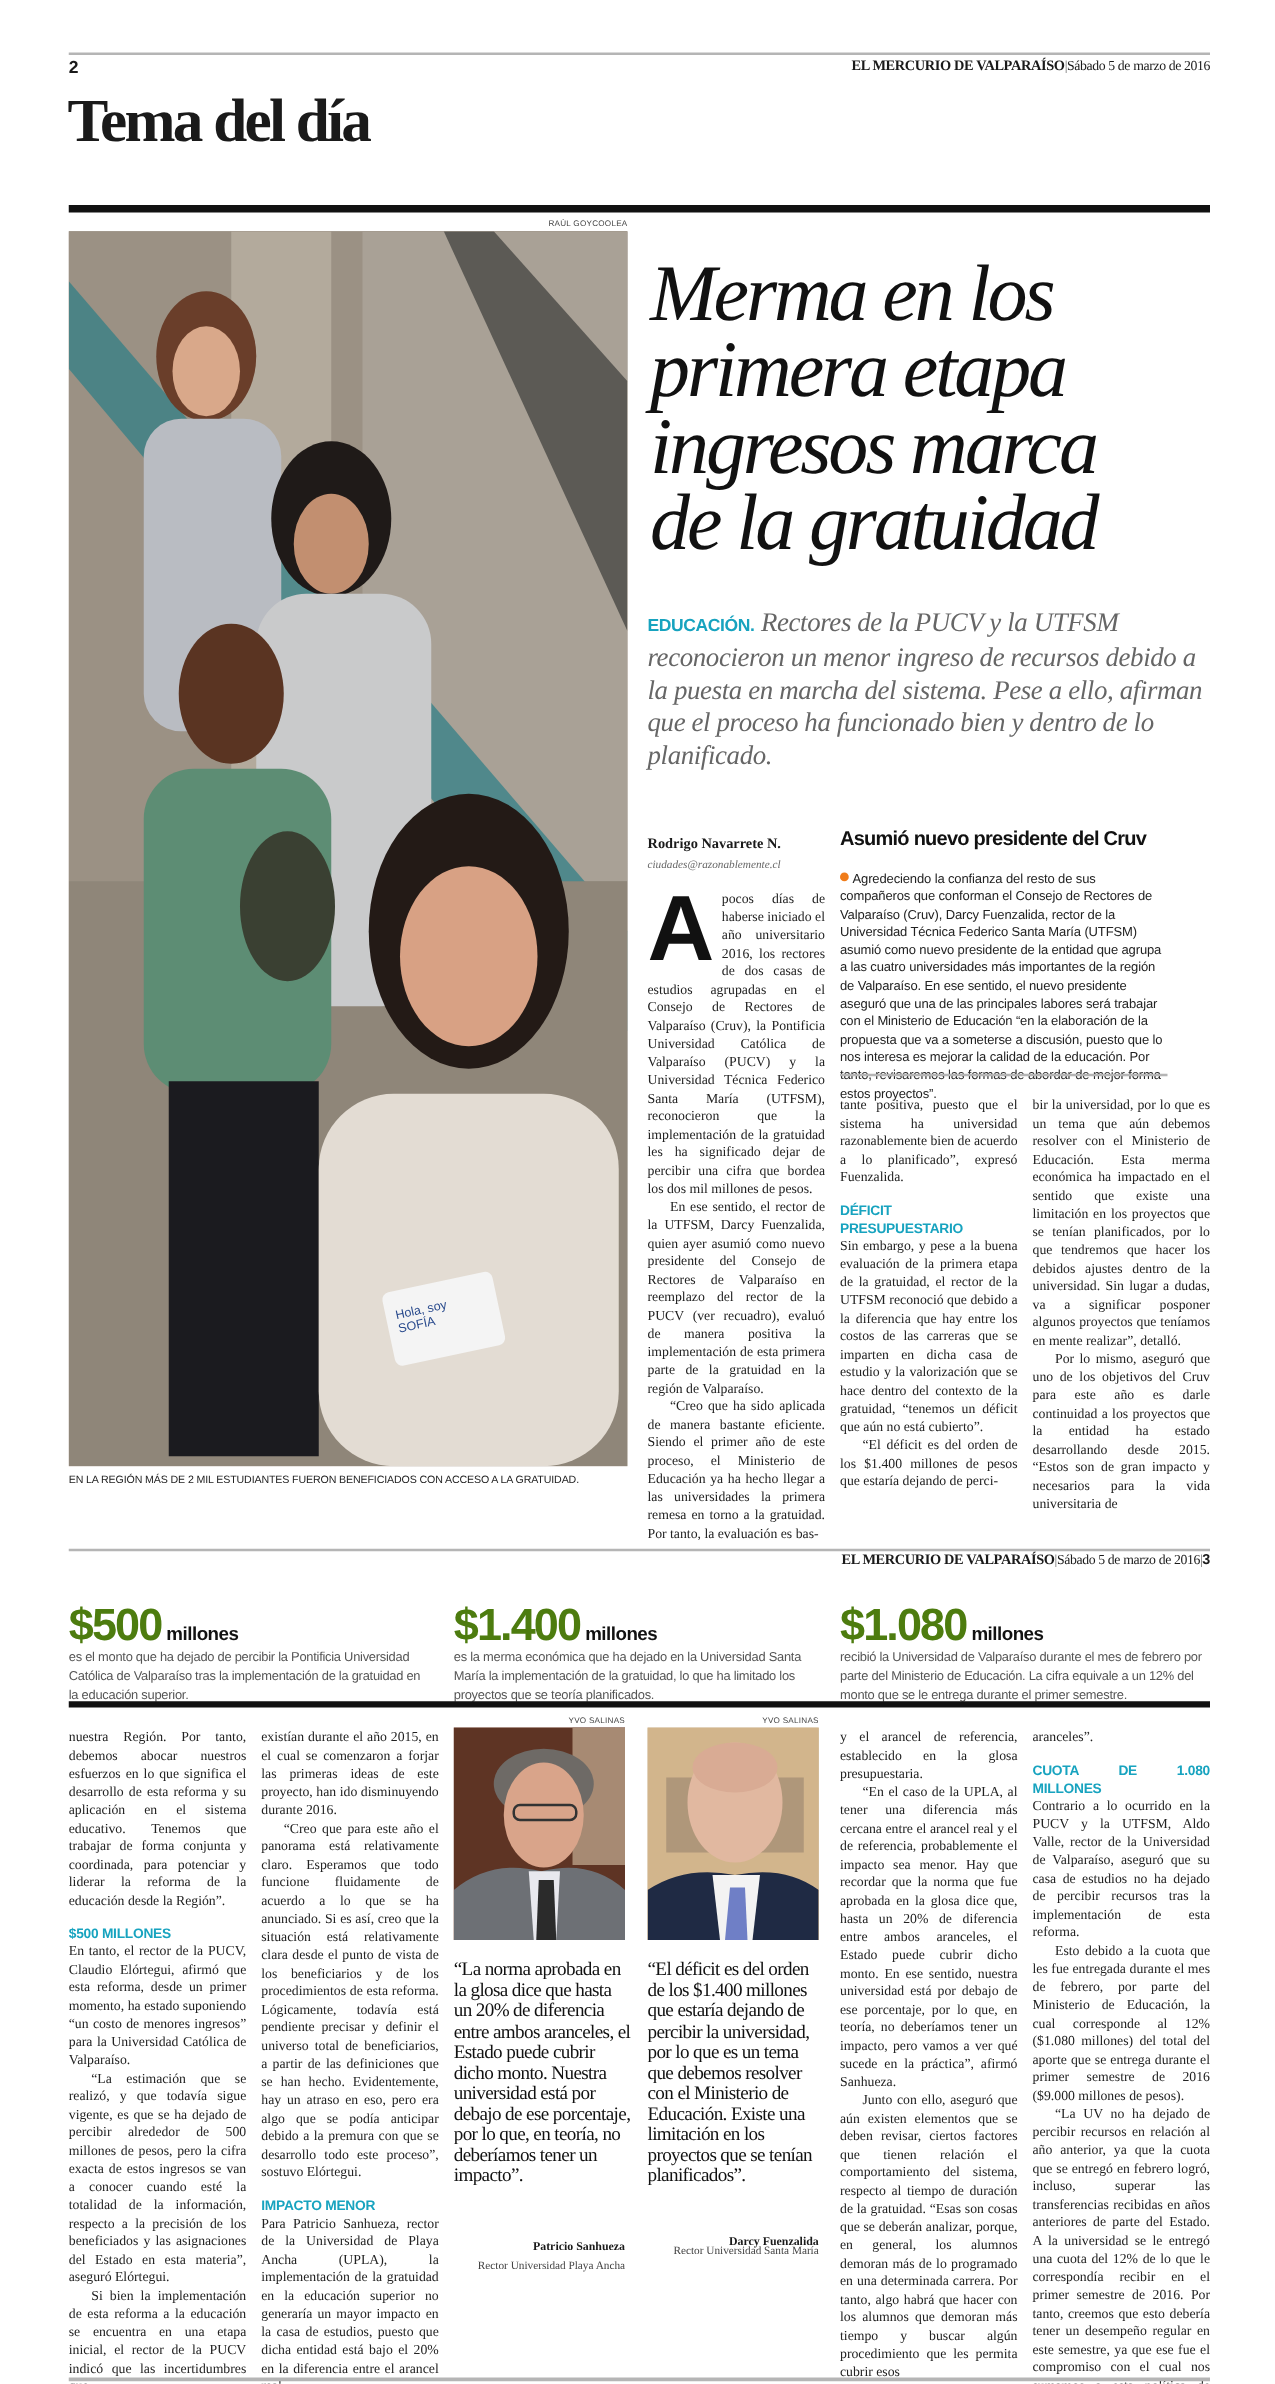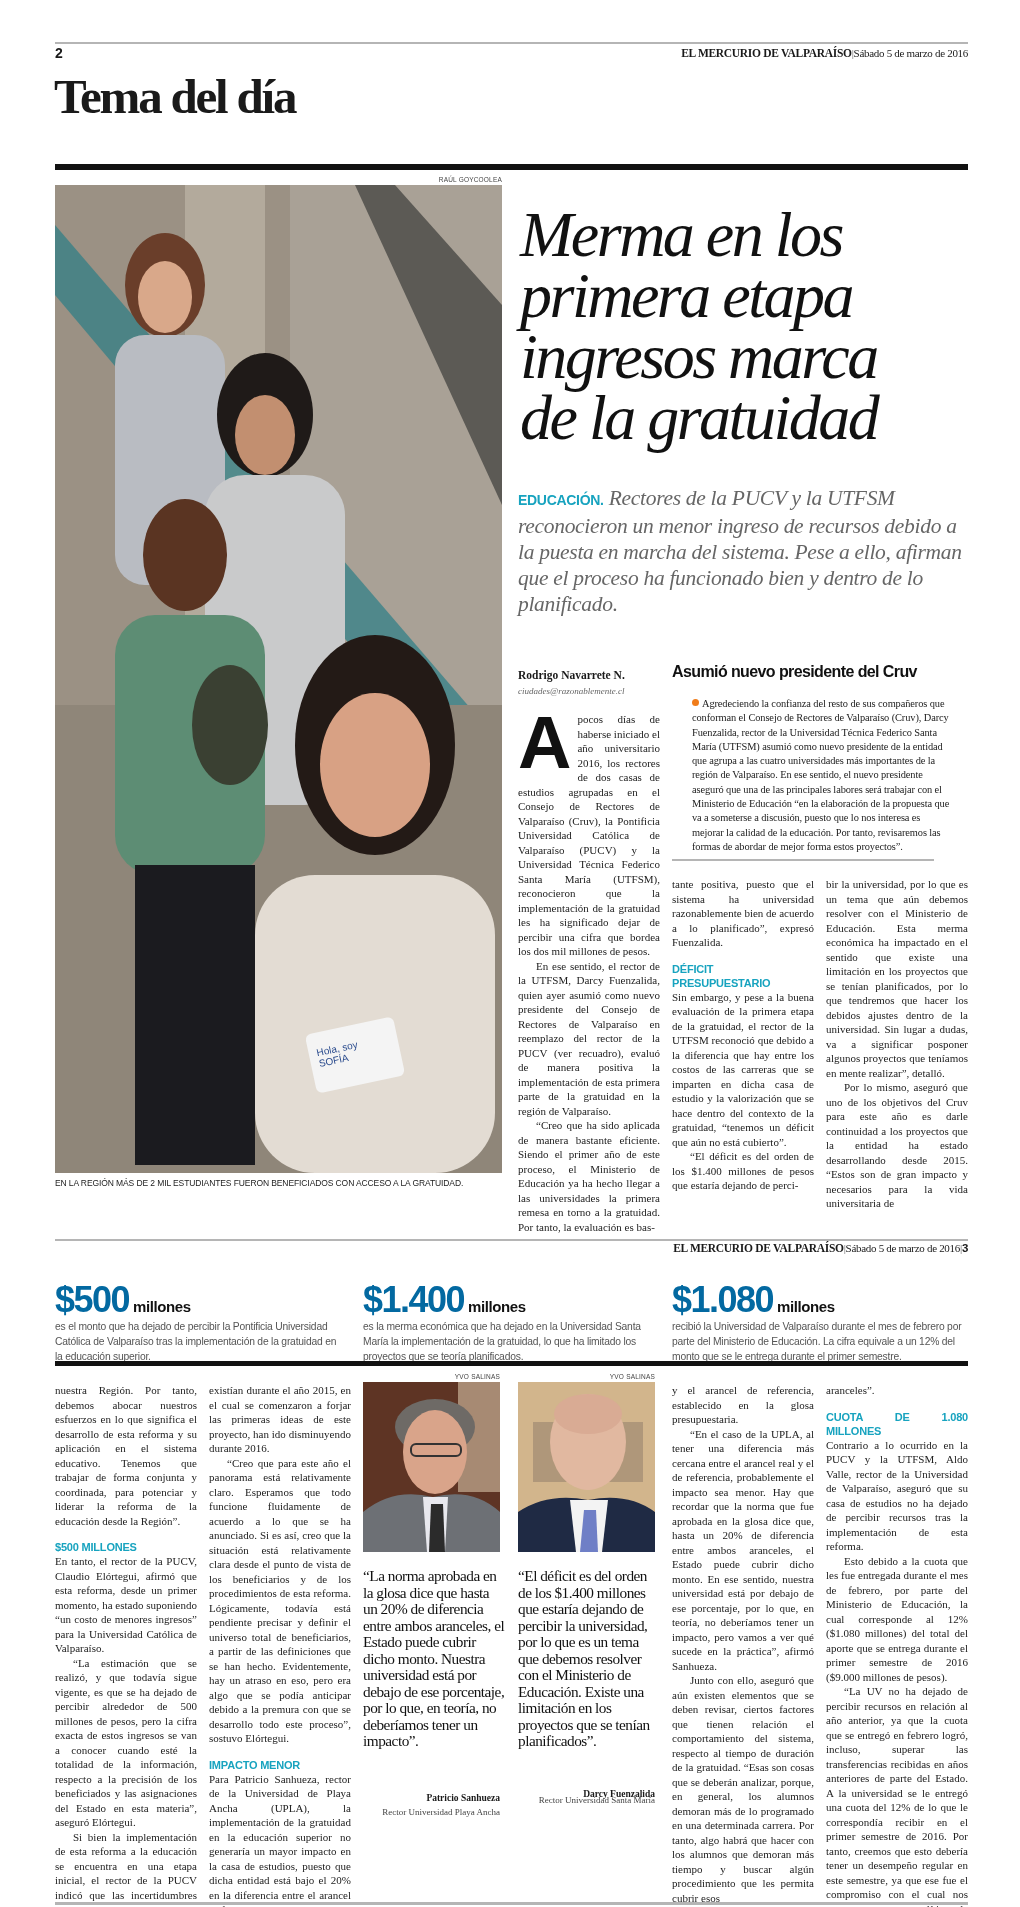"Agredeciendo la confianza del resto" div.abs { font-family: Liberation Serif, serif -> none; left: 692px -> 672px }
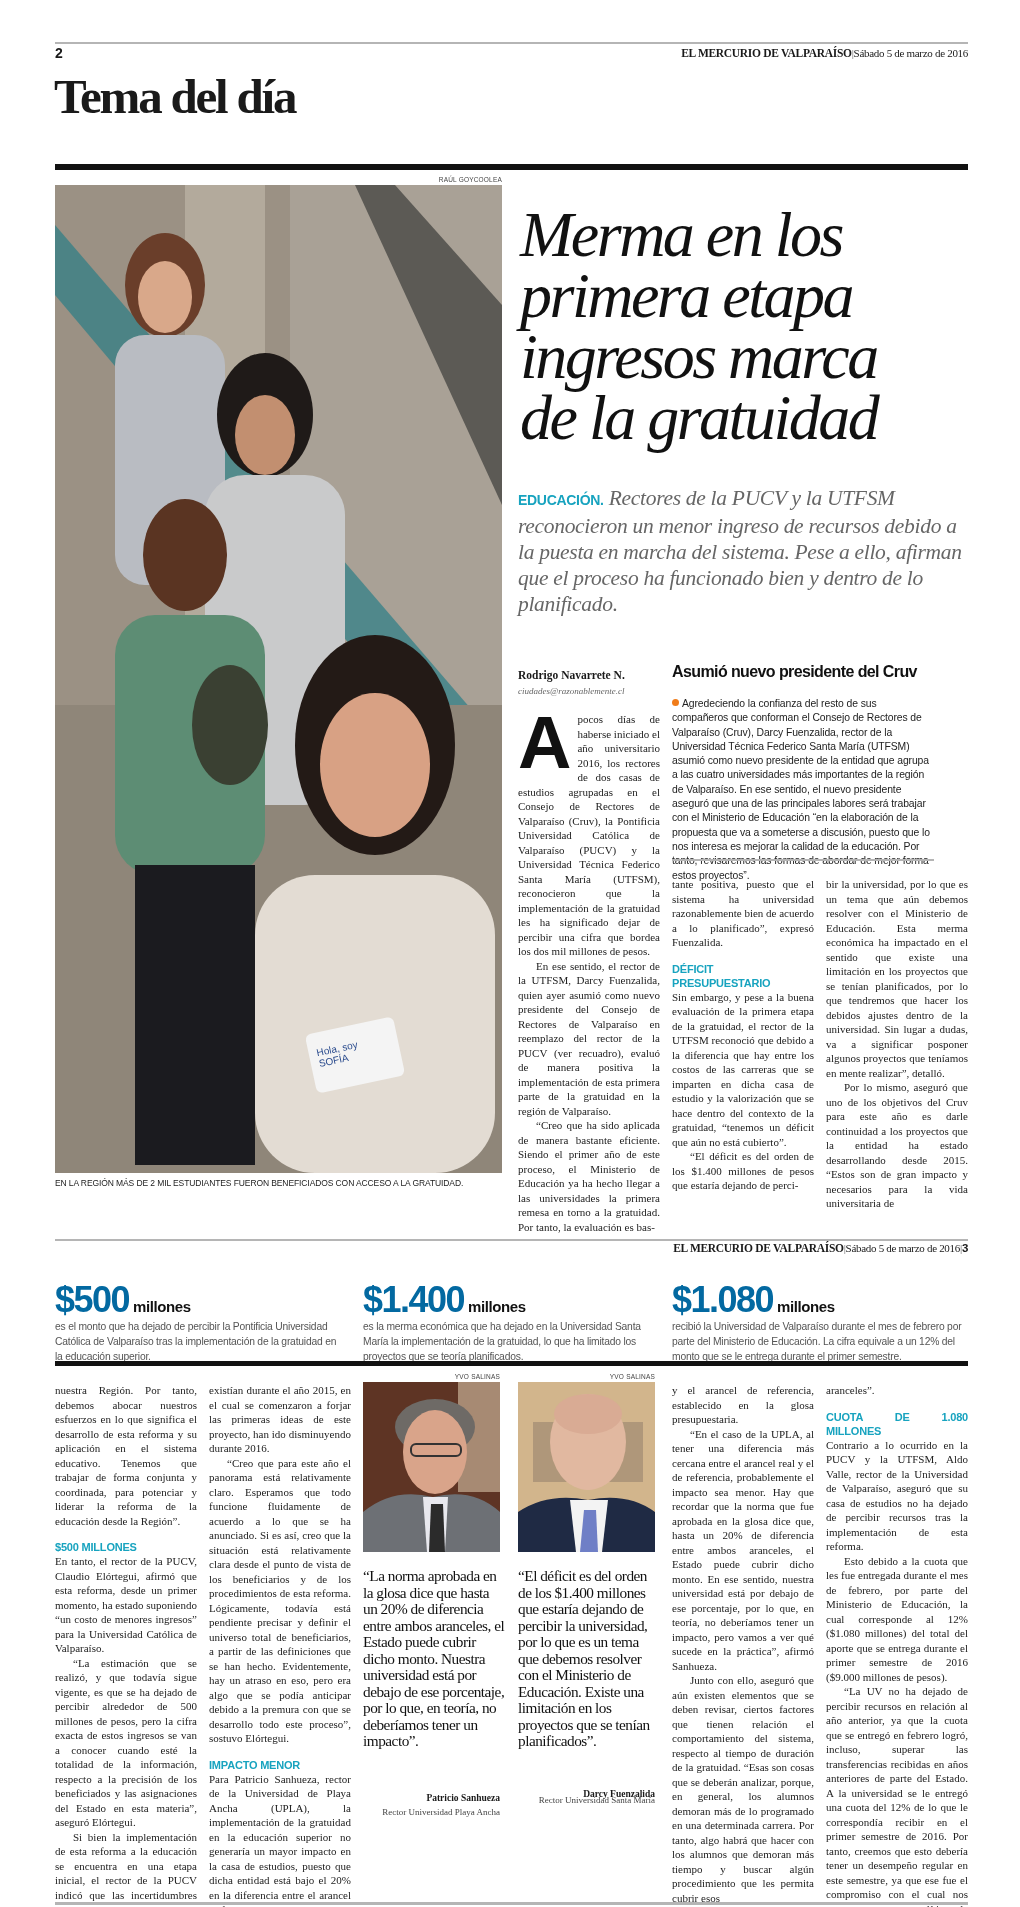"$500" .stat .big { color: #0369a1 -> #4d7c0f }
